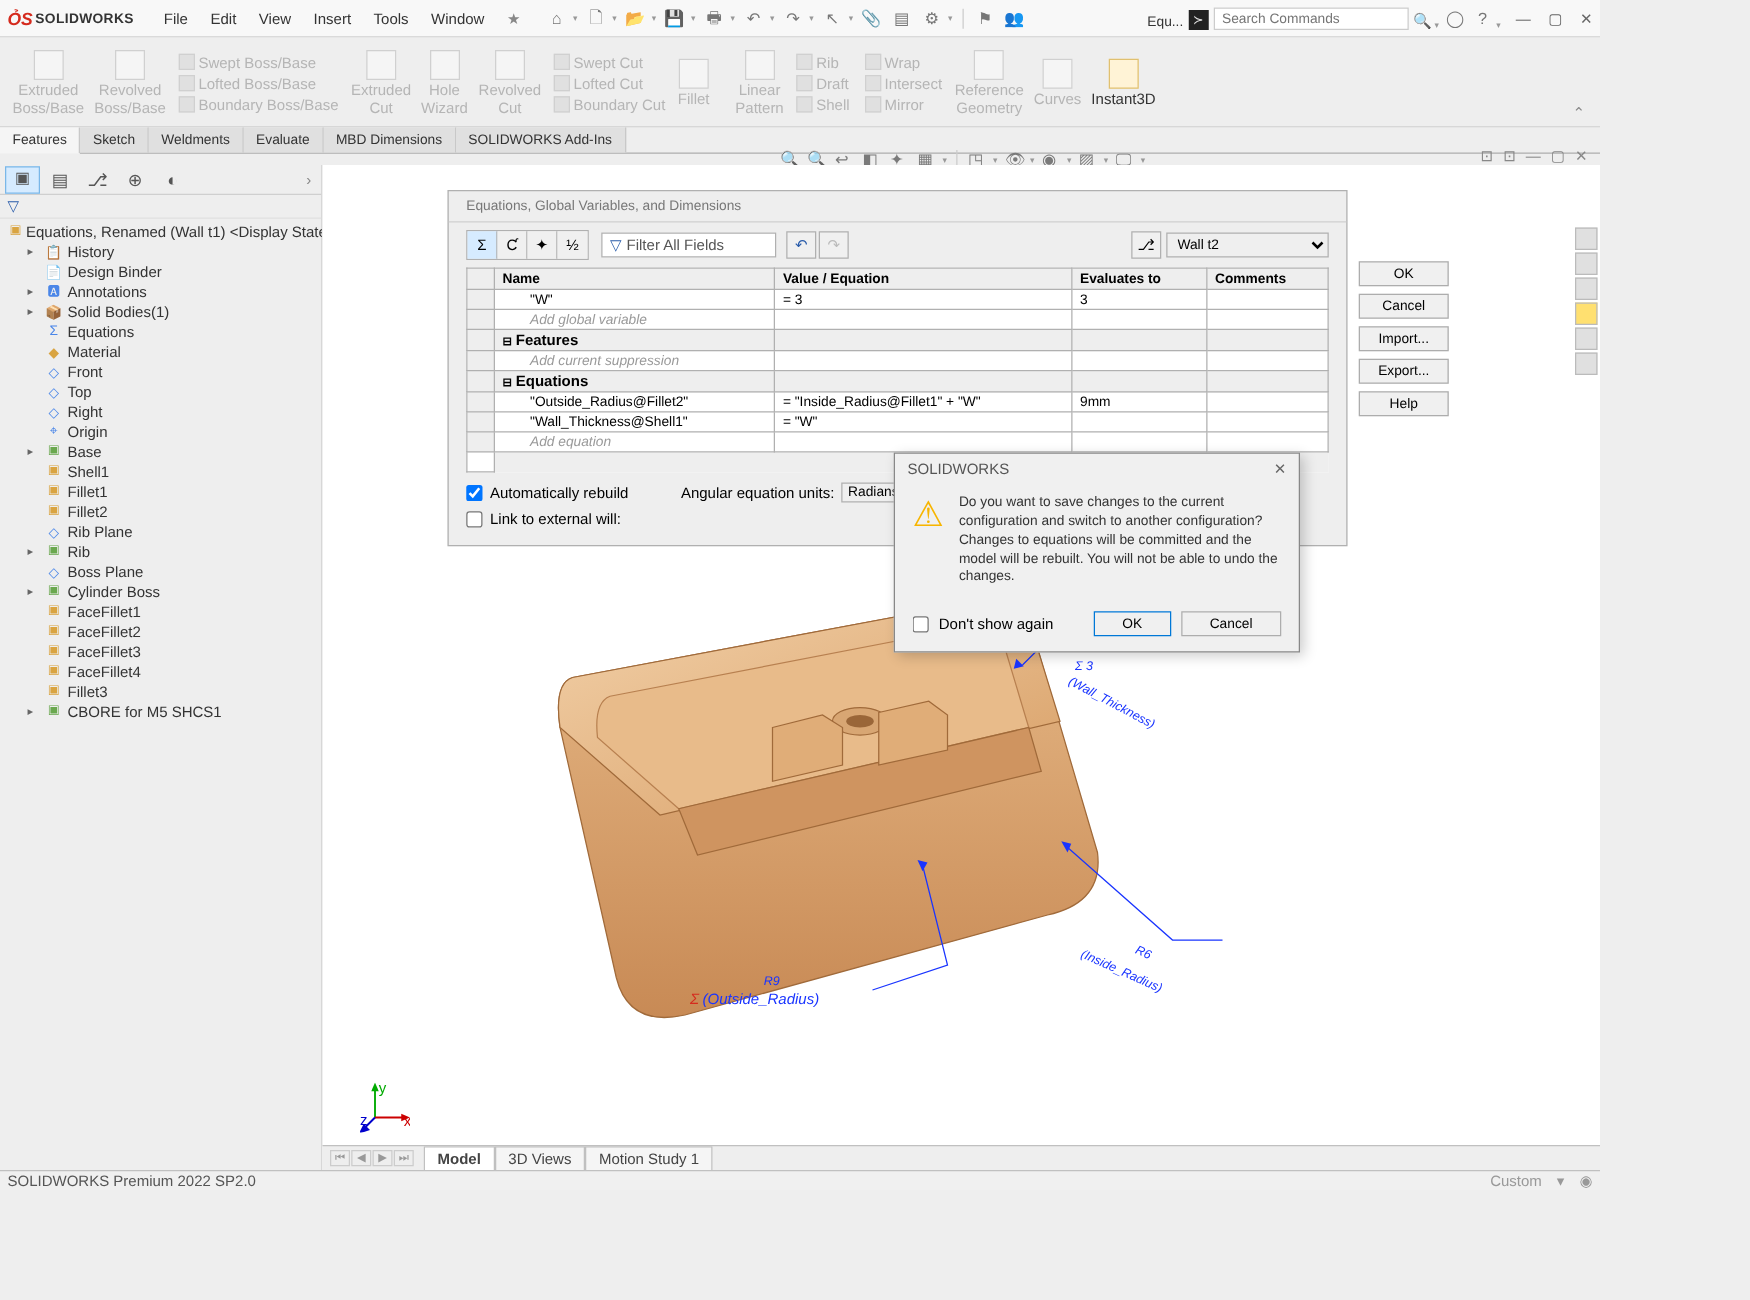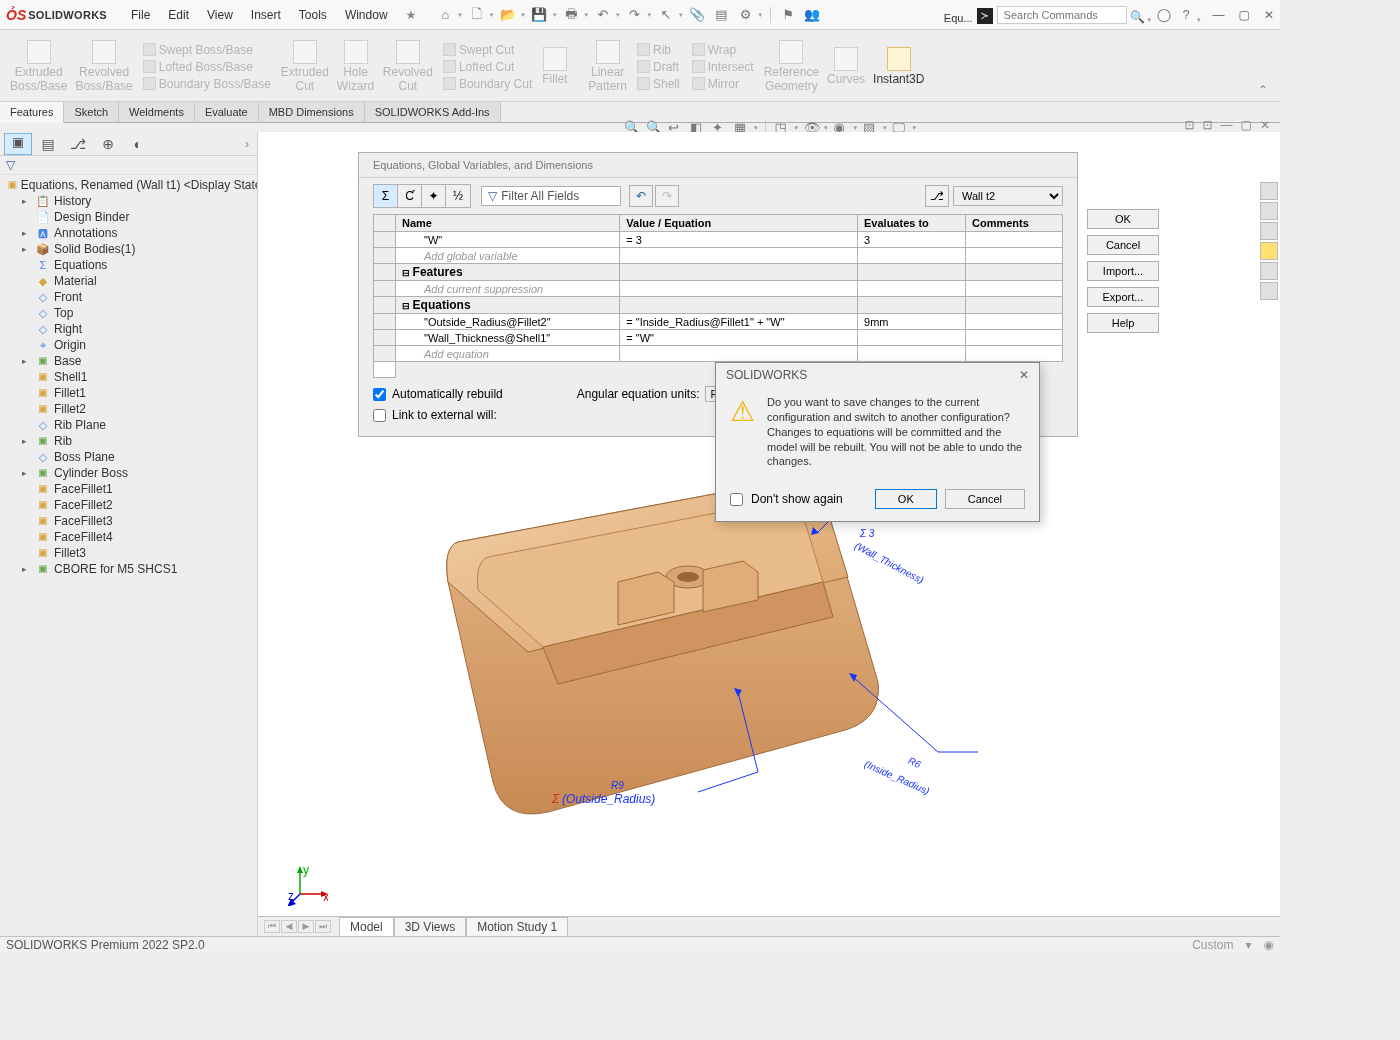"Search Commands" .search-input { width: 130px -> 156px }
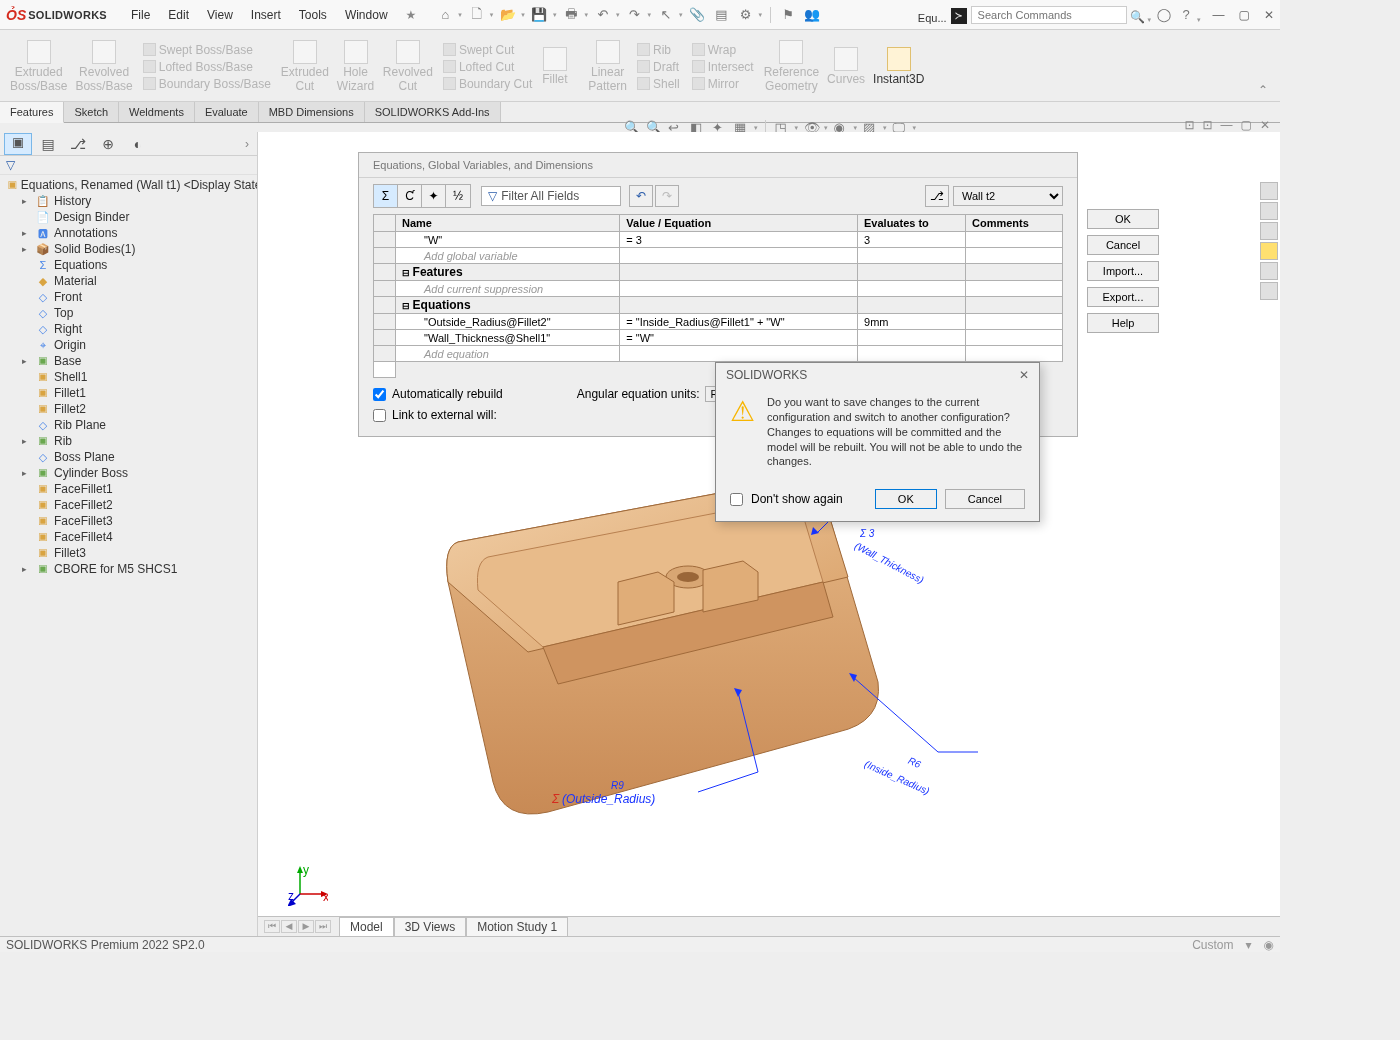"Wall t2" .eq-config select { width: 110px -> 130px }
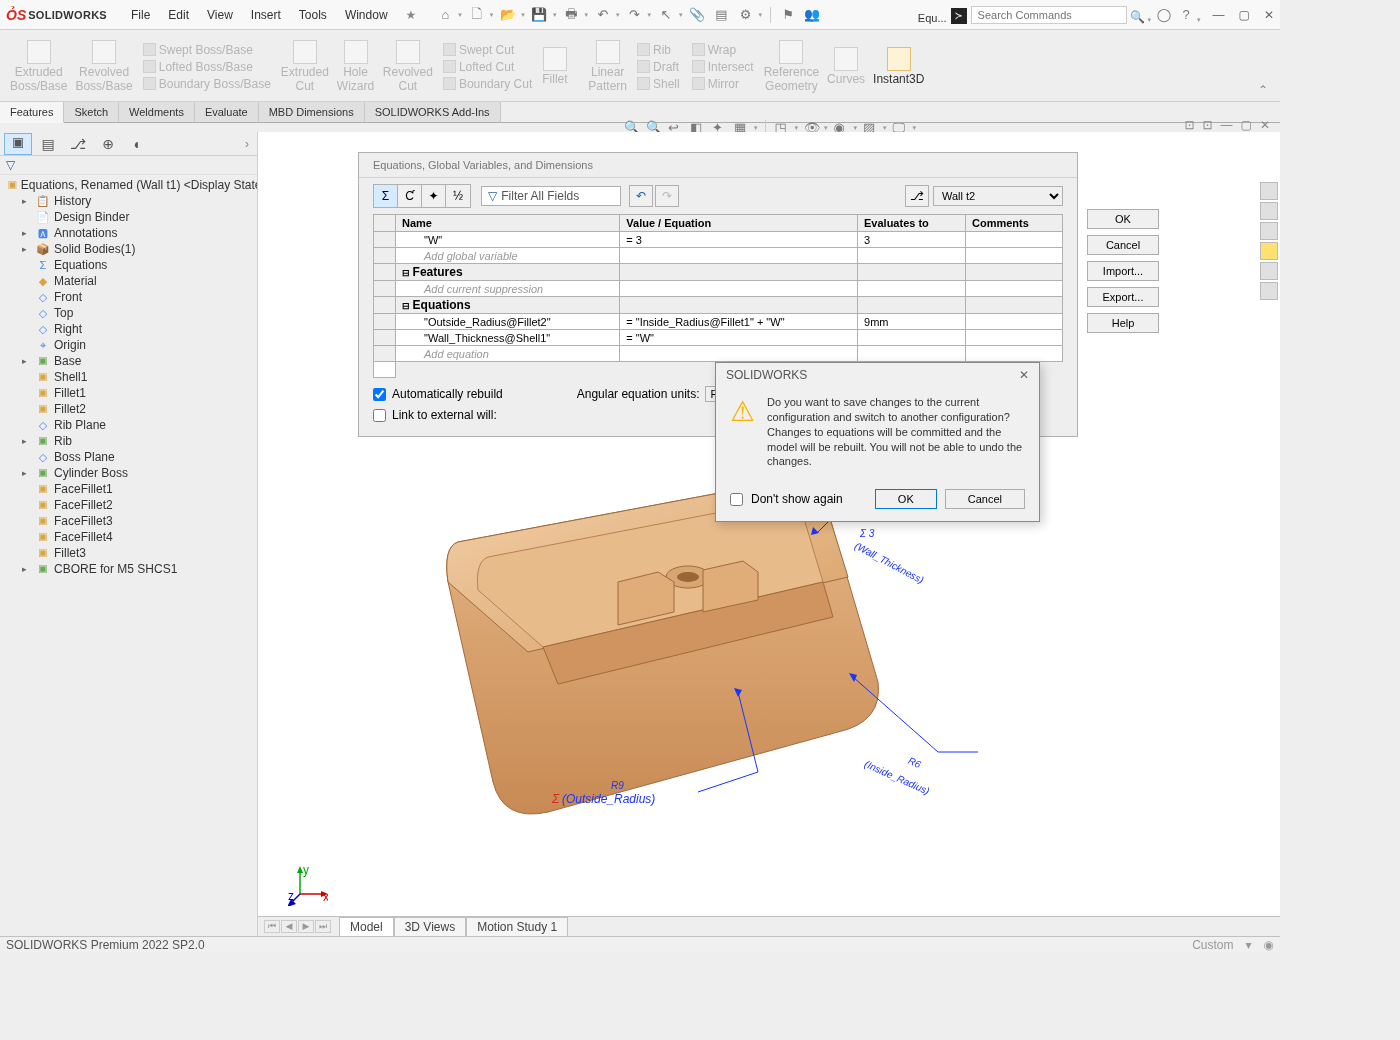"Angular equation units:" span { margin-left: 68px -> 36px }
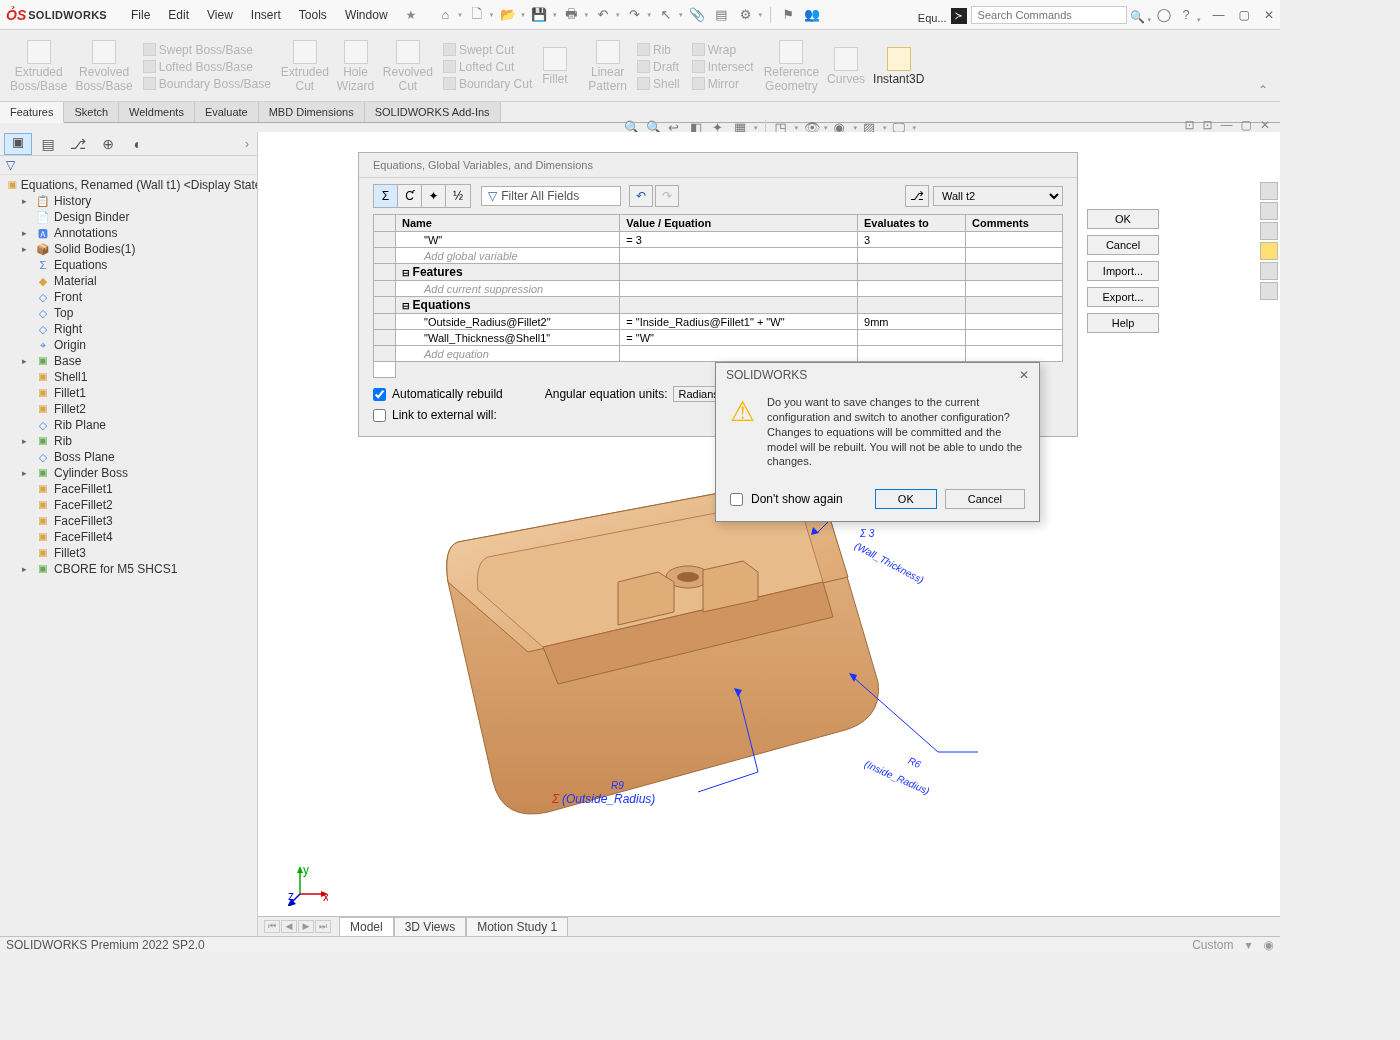"Model" .btab.active { font-weight: normal -> bold }
